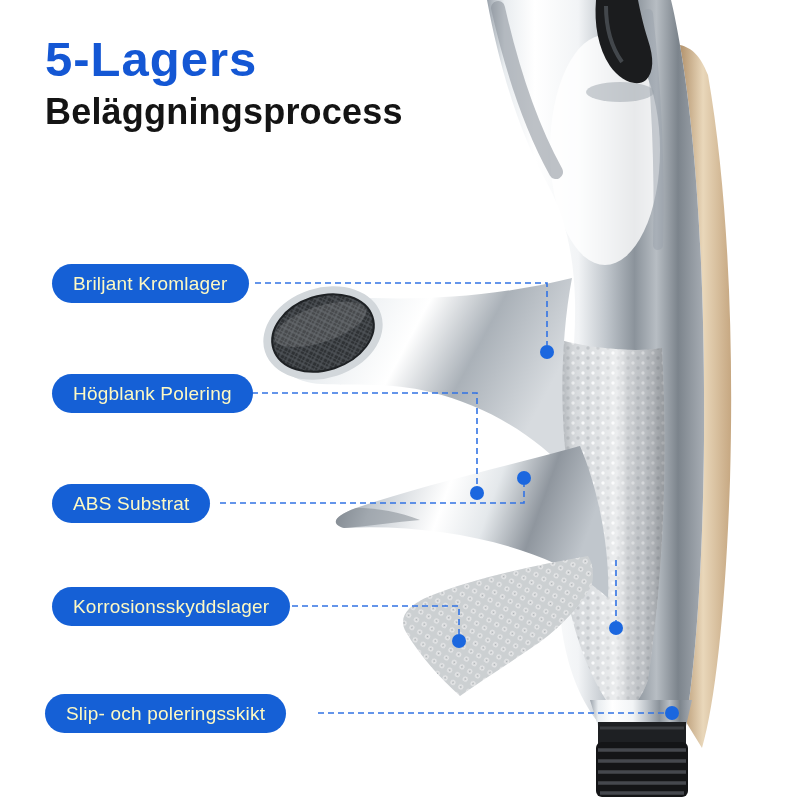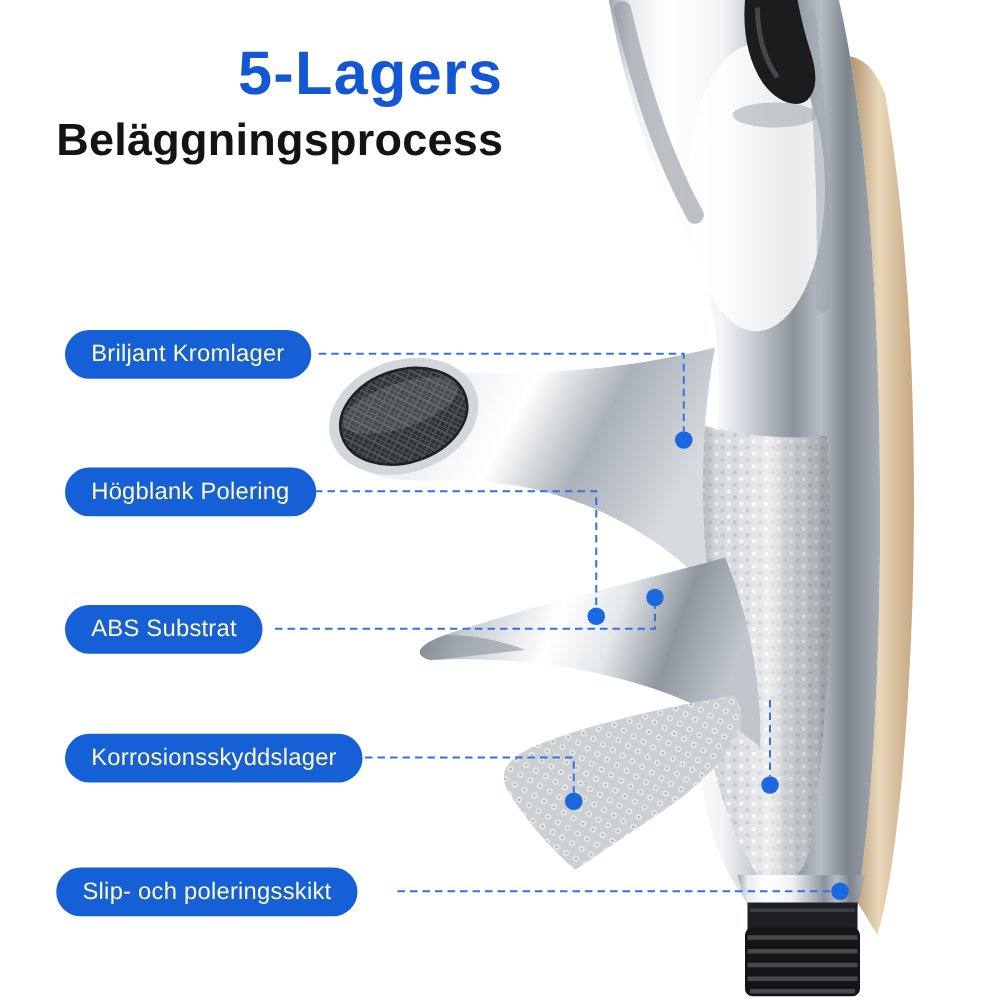"5-Lagers" .title-line1 { text-align: right -> none }
